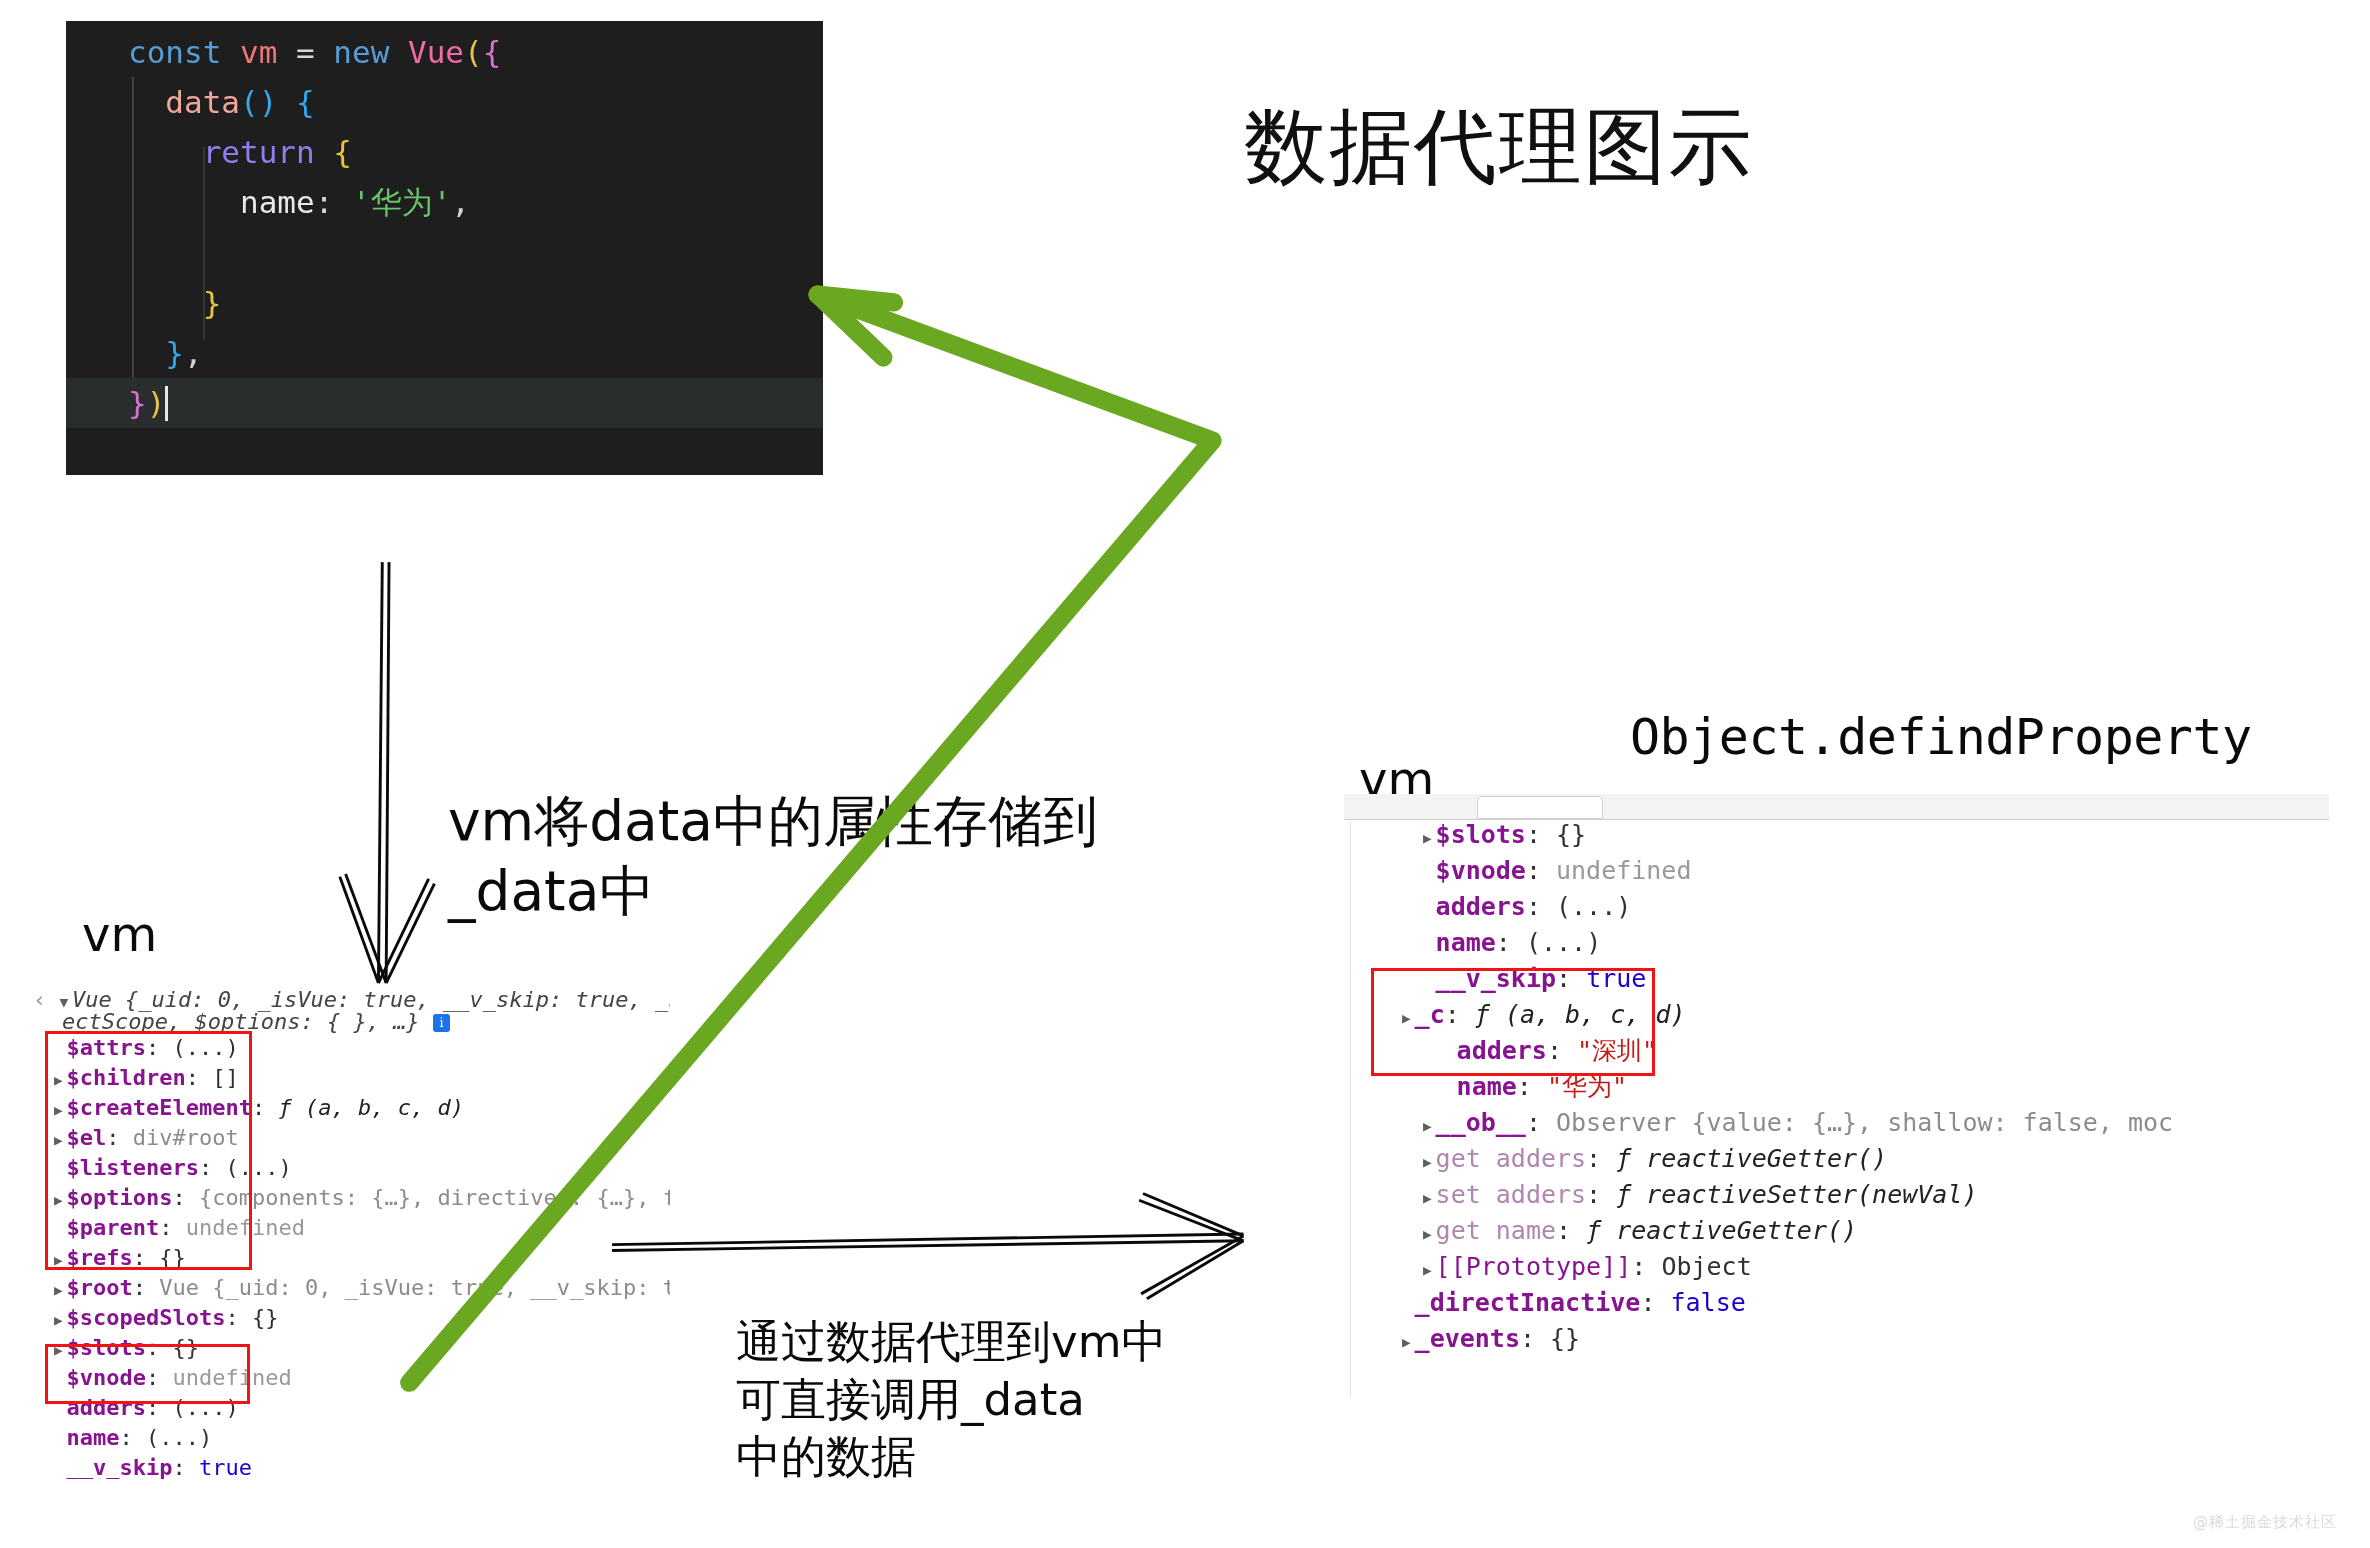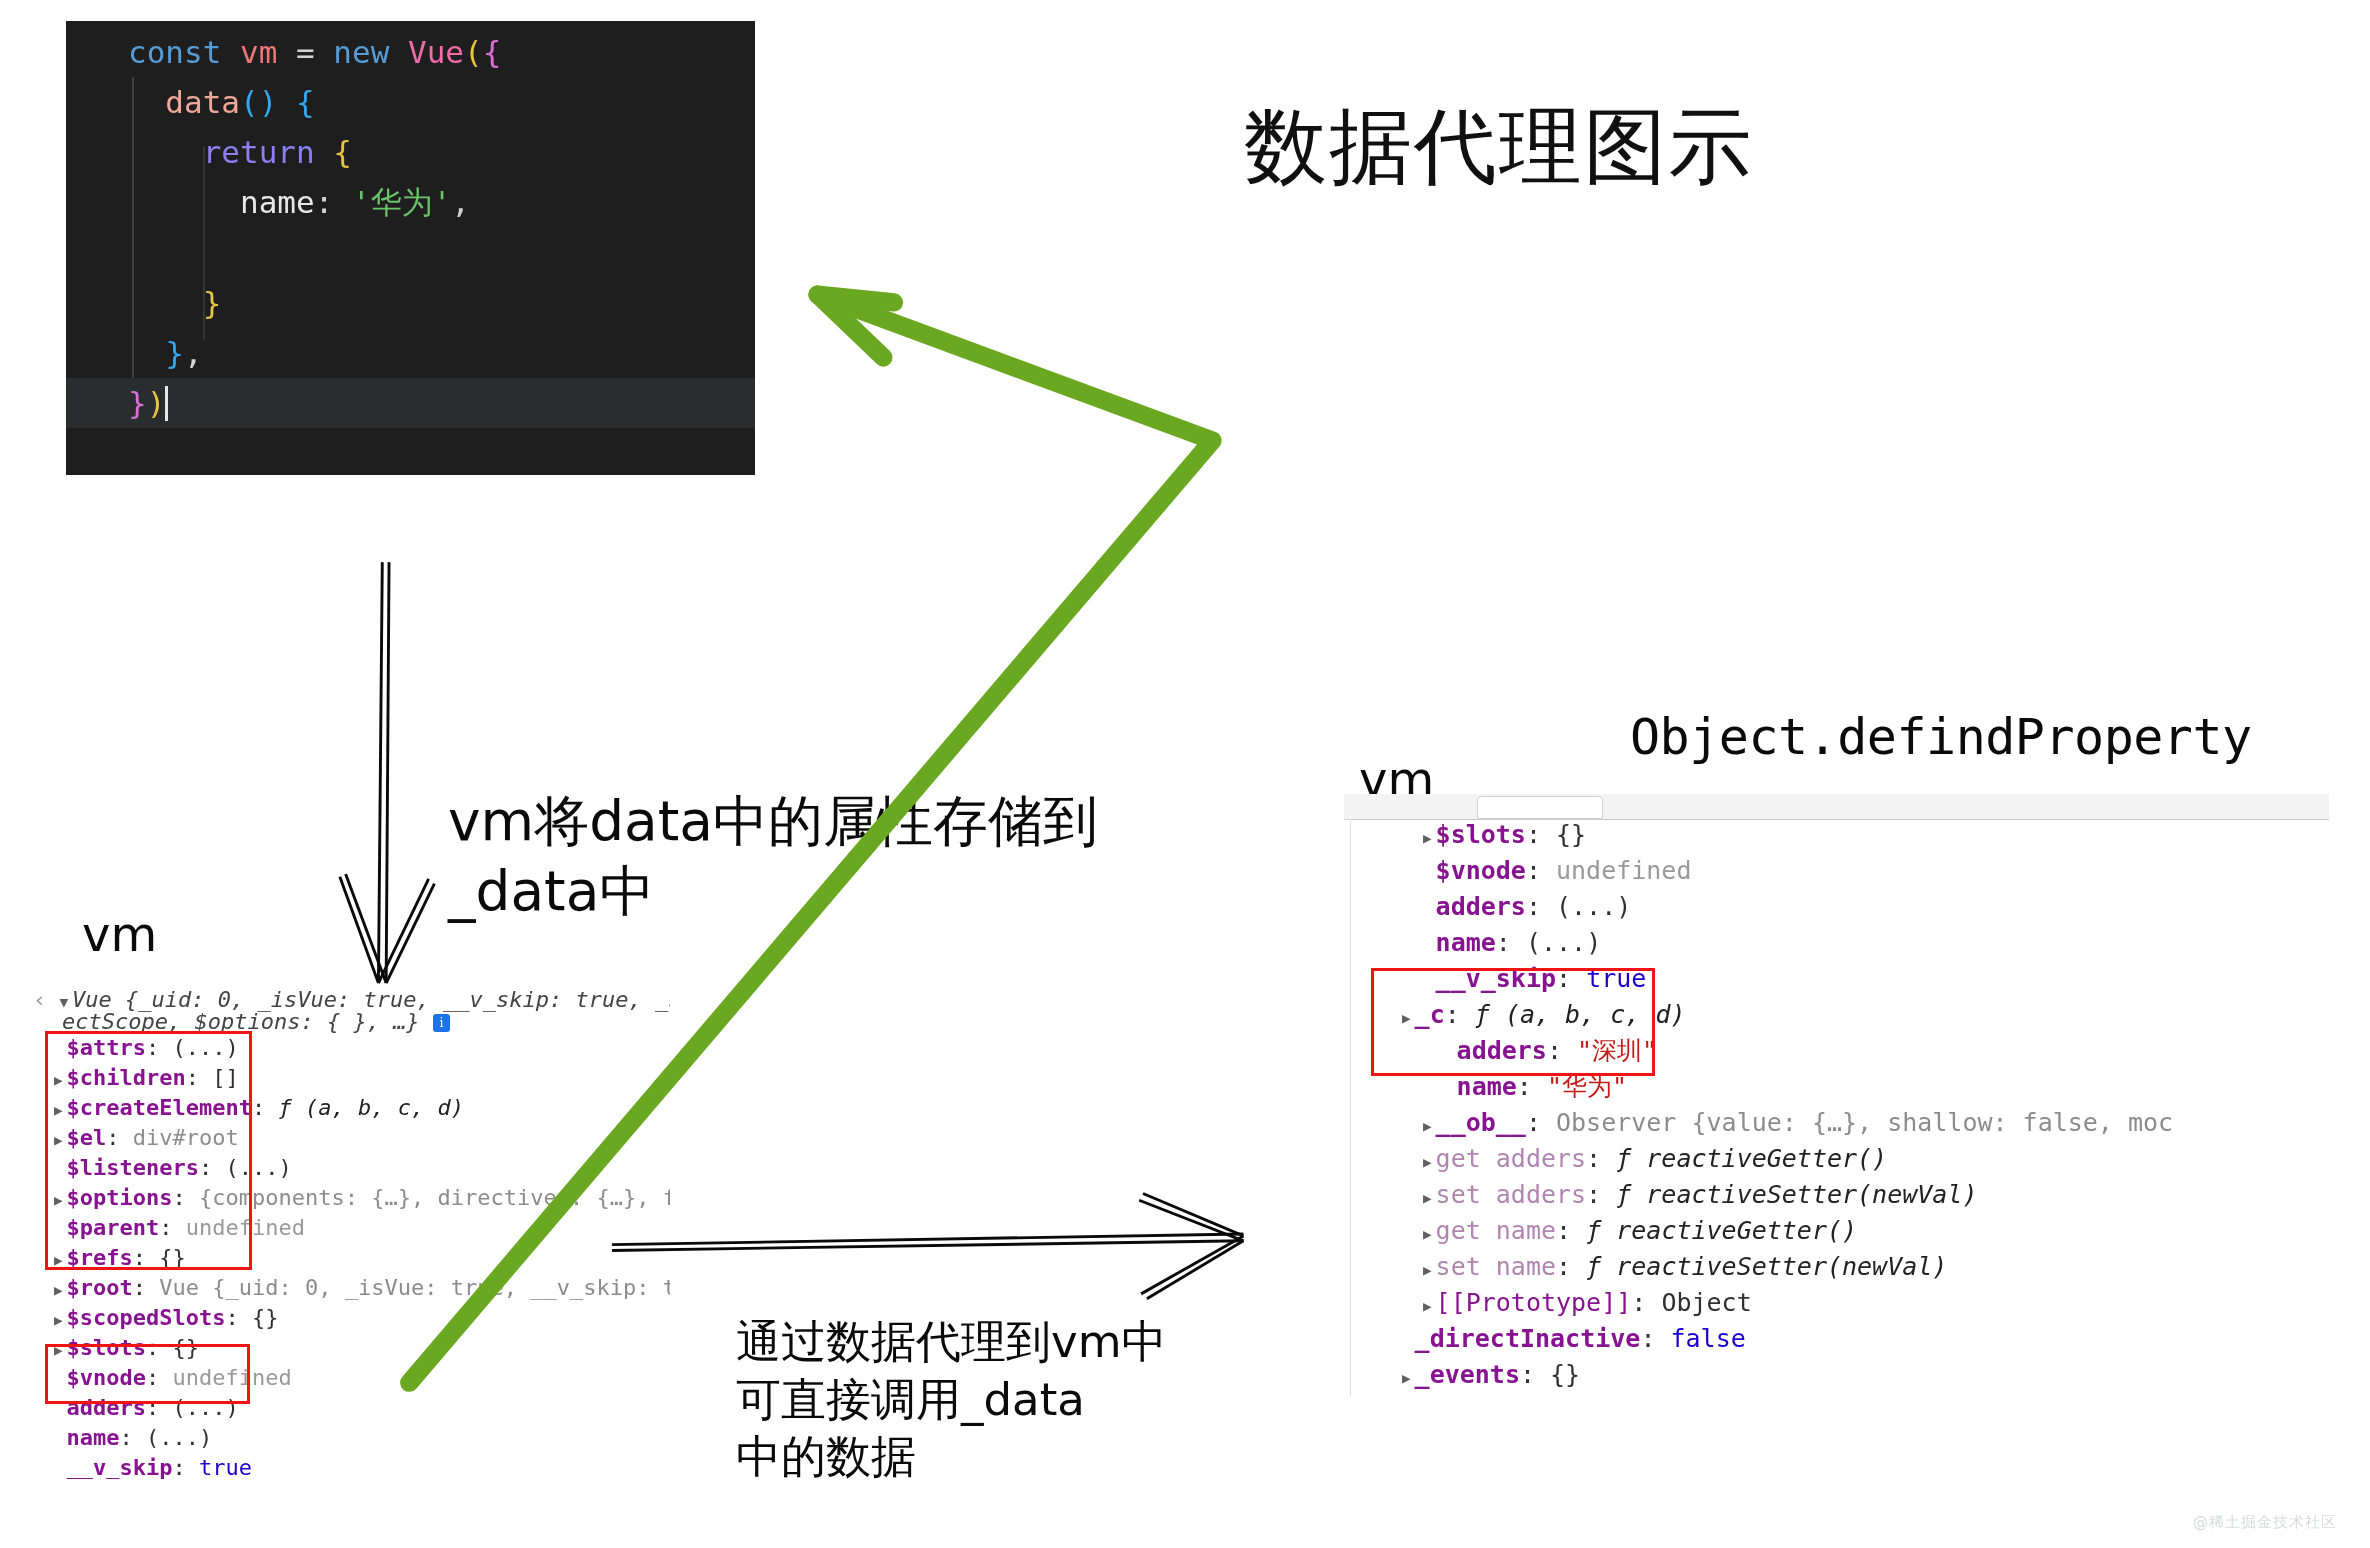"const vm = new Vue({" .code-panel { width: 689px -> 757px }
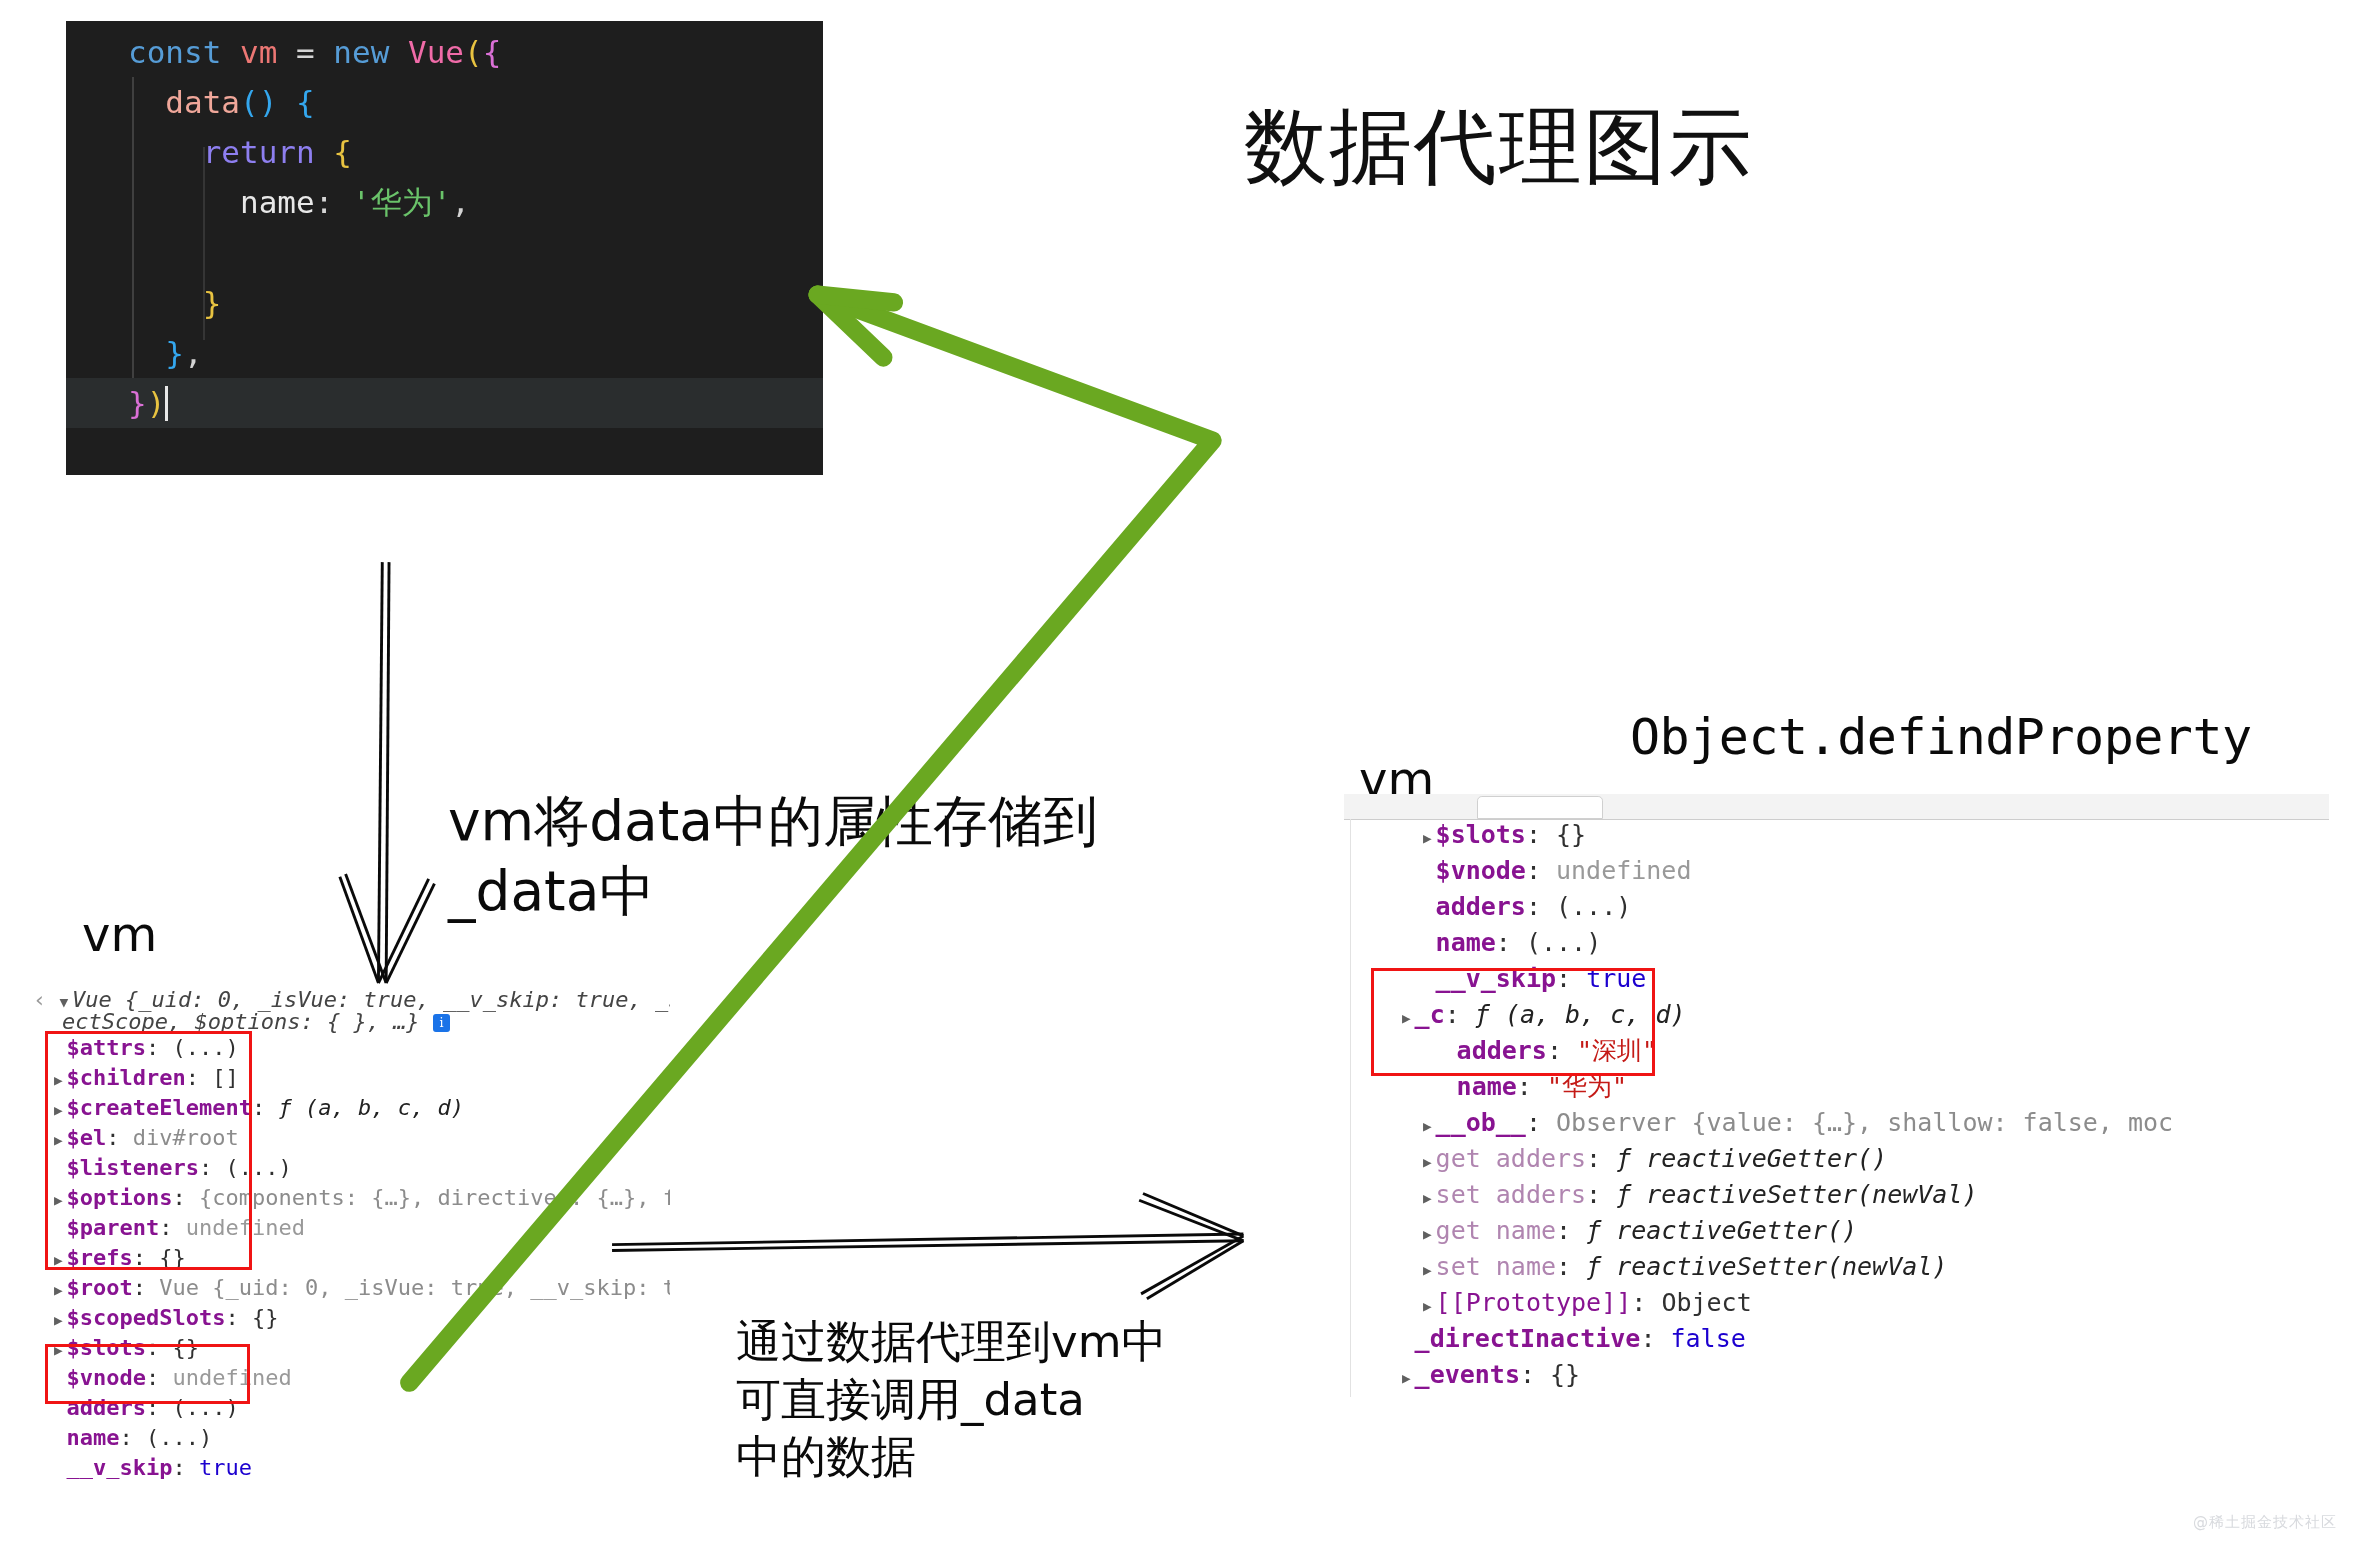"▶ set name: ƒ reactiveSetter(newVal)" div.row { html: <div><span>▶</span><span>set name</span><span>: </span><span>ƒ reactiveSetter(newVal)</span></div> -> none }
